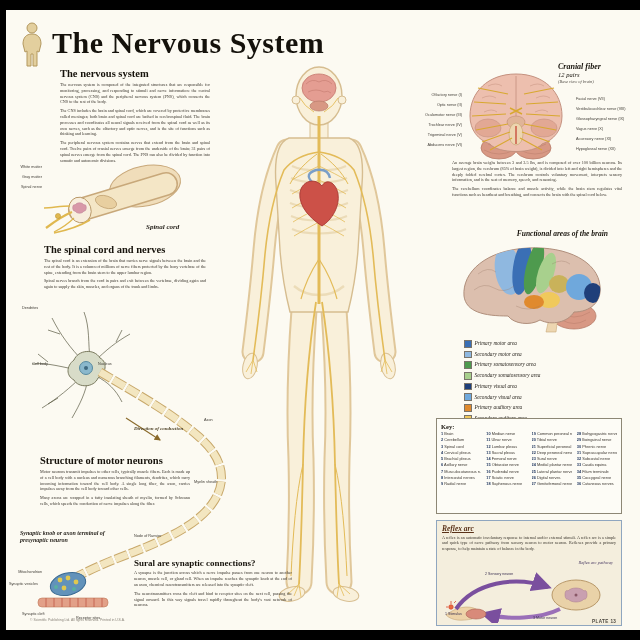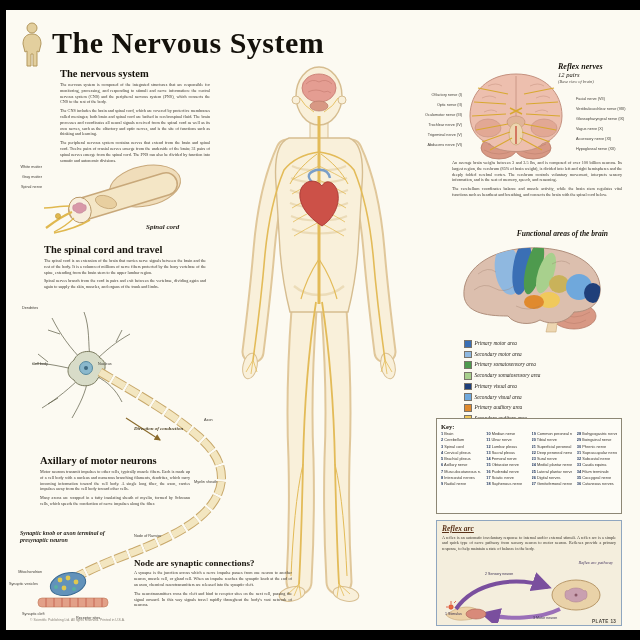"Reflex nerves" div.cran-title { text: Reflex nerves -> Cranial fiber }
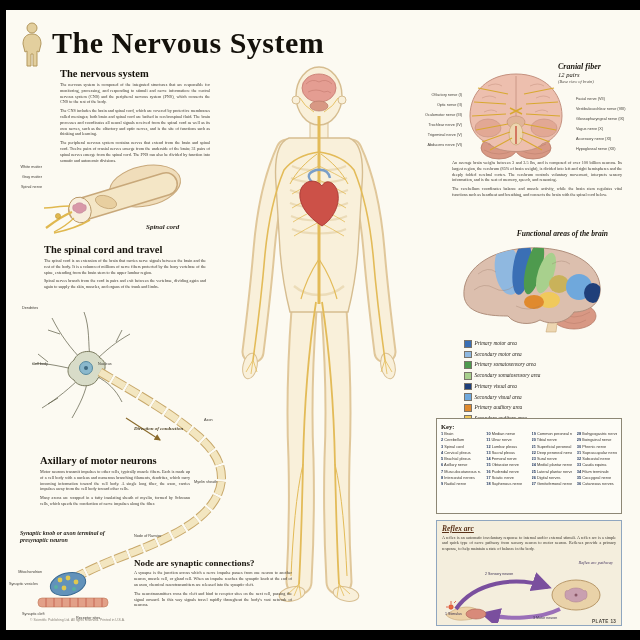"The spinal cord and travel" div.h2 { text: travel -> nerves }
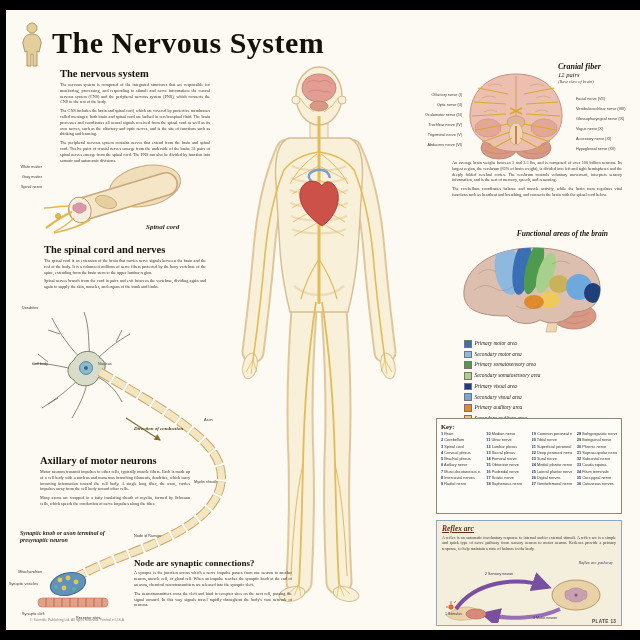"Axillary of motor neurons" div.h2 { text: Axillary -> Structure }
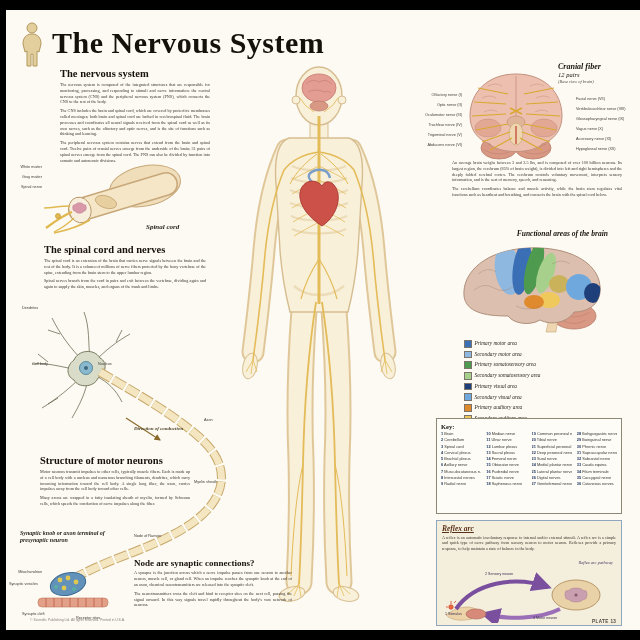"Node are synaptic connections?" div.h2s { text: Node -> Sural }
